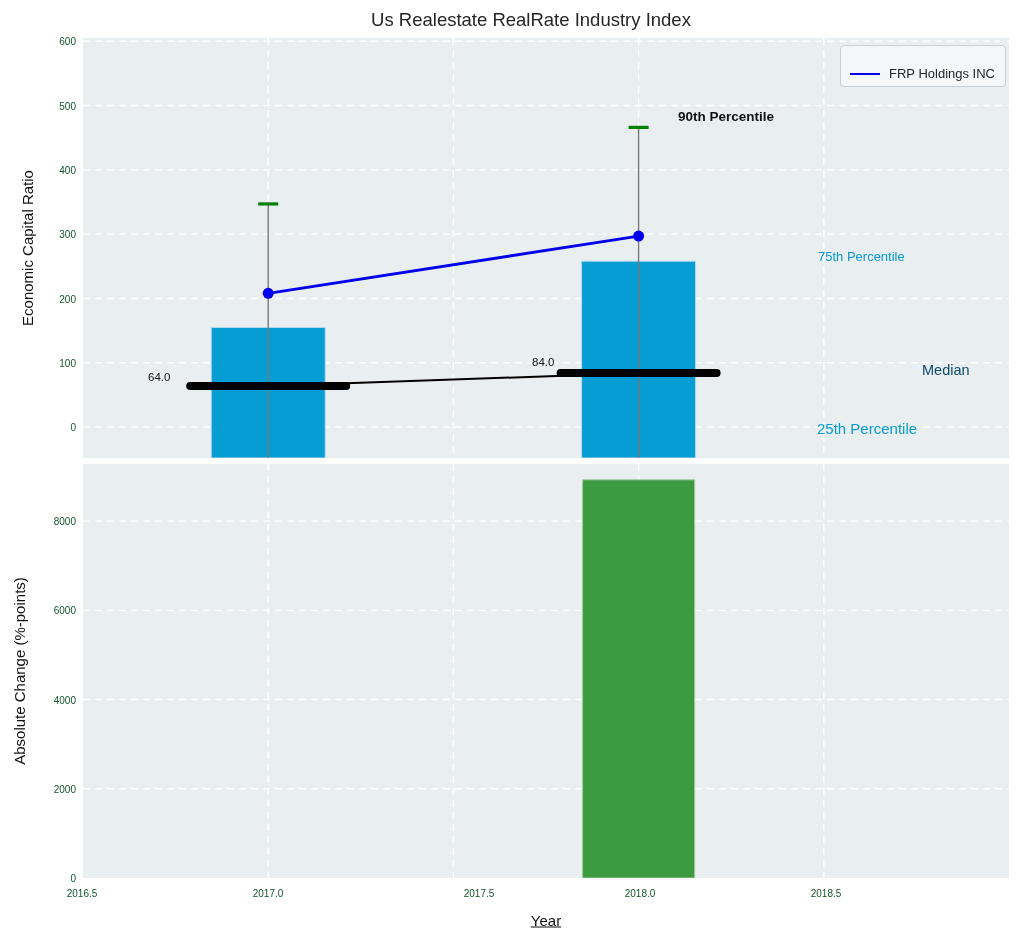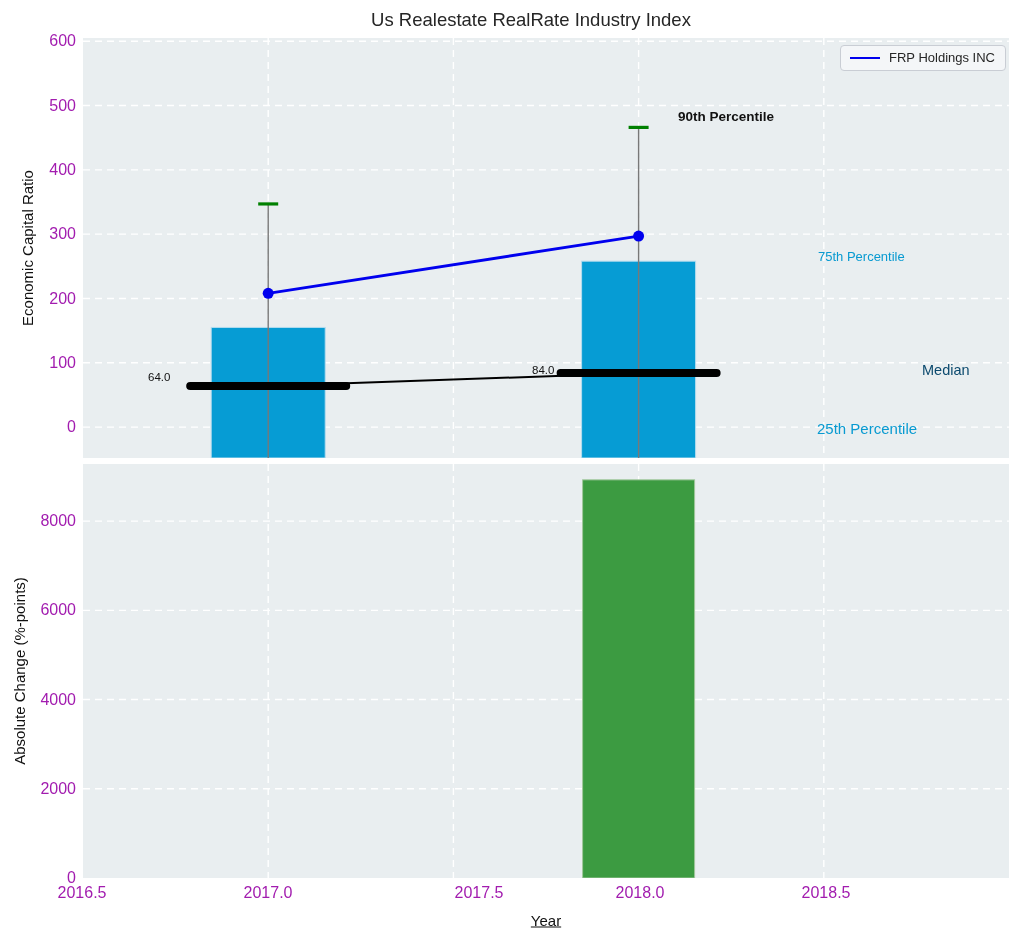"600" .ytick,.xtick { color: #a21caf -> #14532d; font-size: 16px -> 10px }
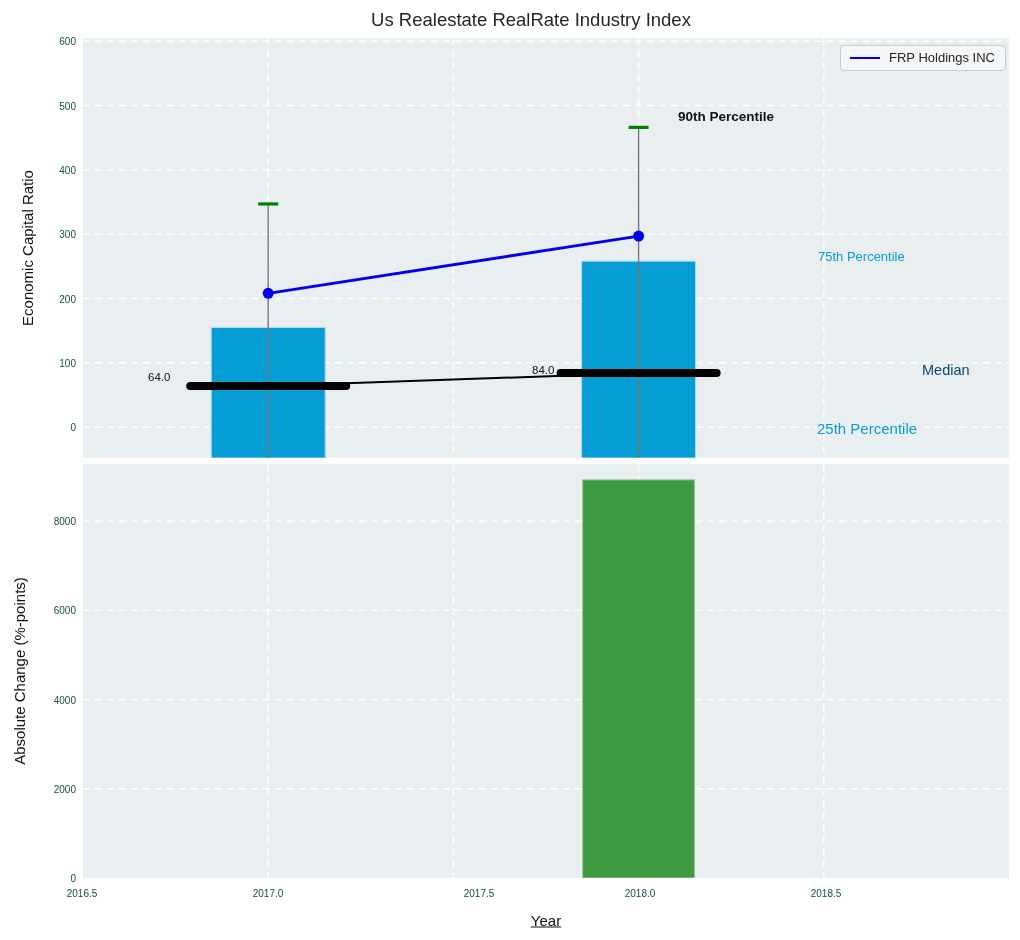"FRP Holdings INC" .legend { padding: 4px 10px 5px 9px -> 20px 10px 5px 9px }
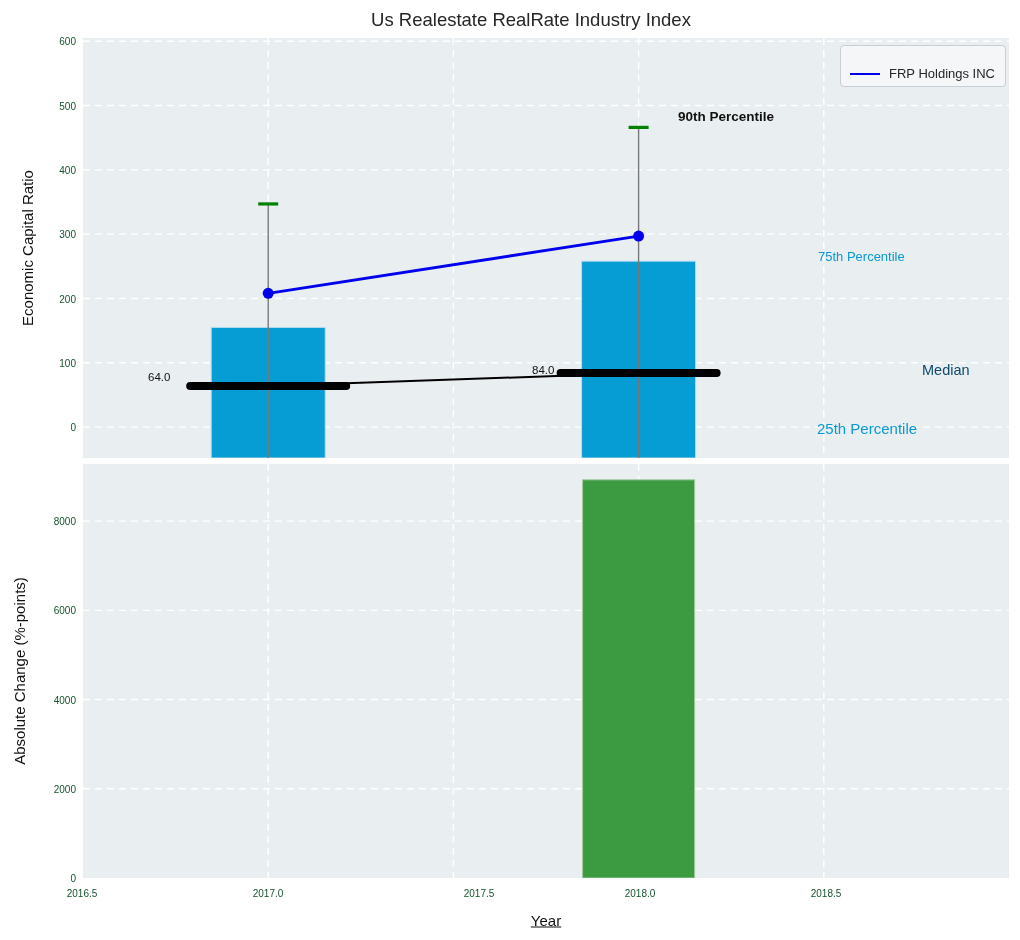"84.0" .val-2018 { top: 326px -> 318px }
